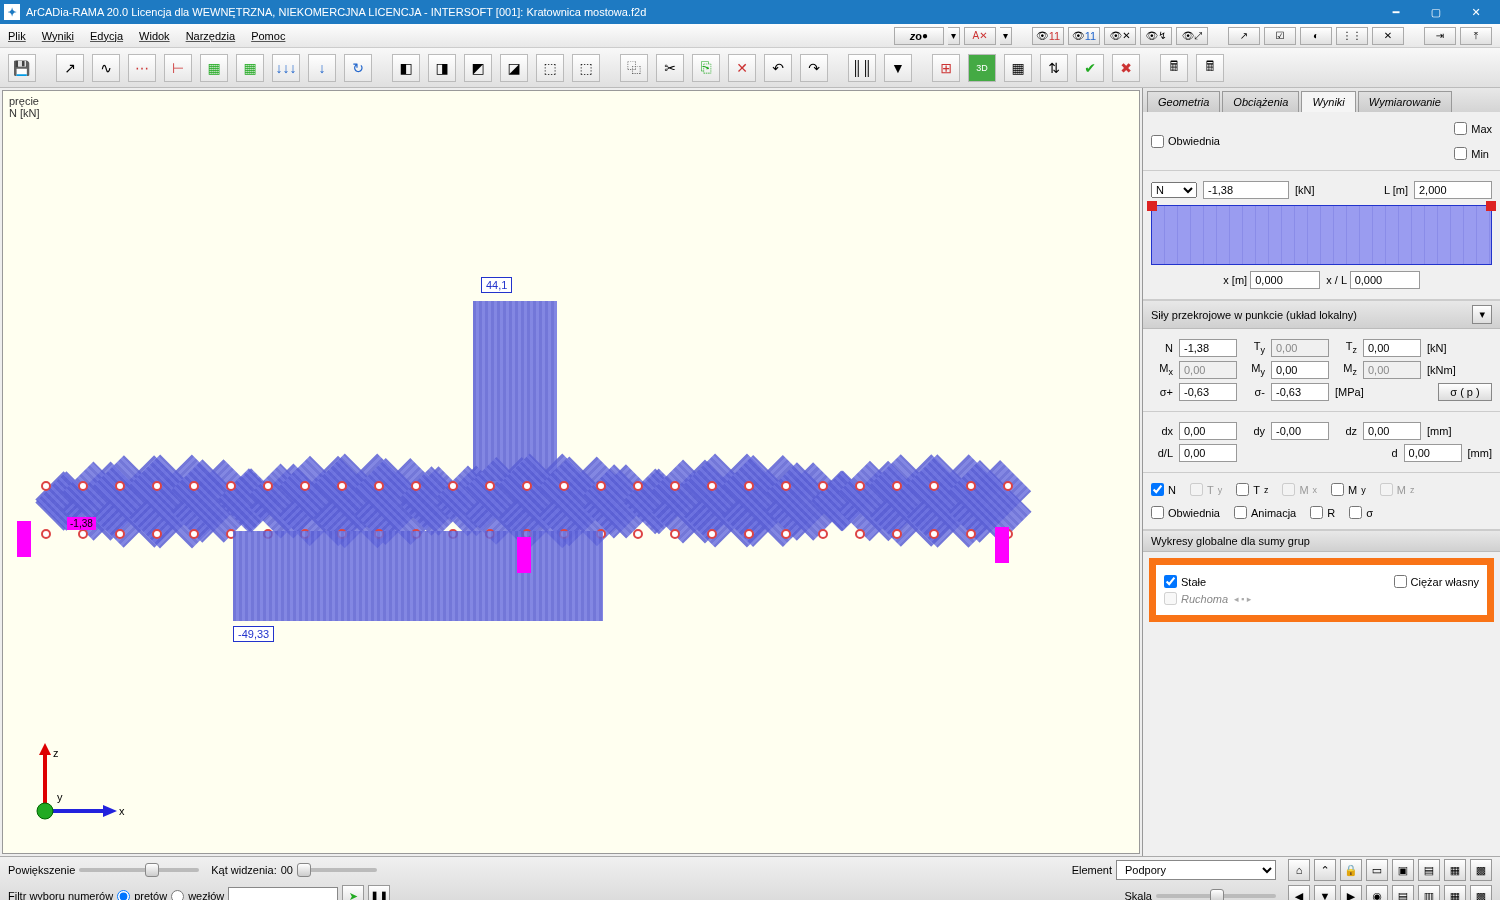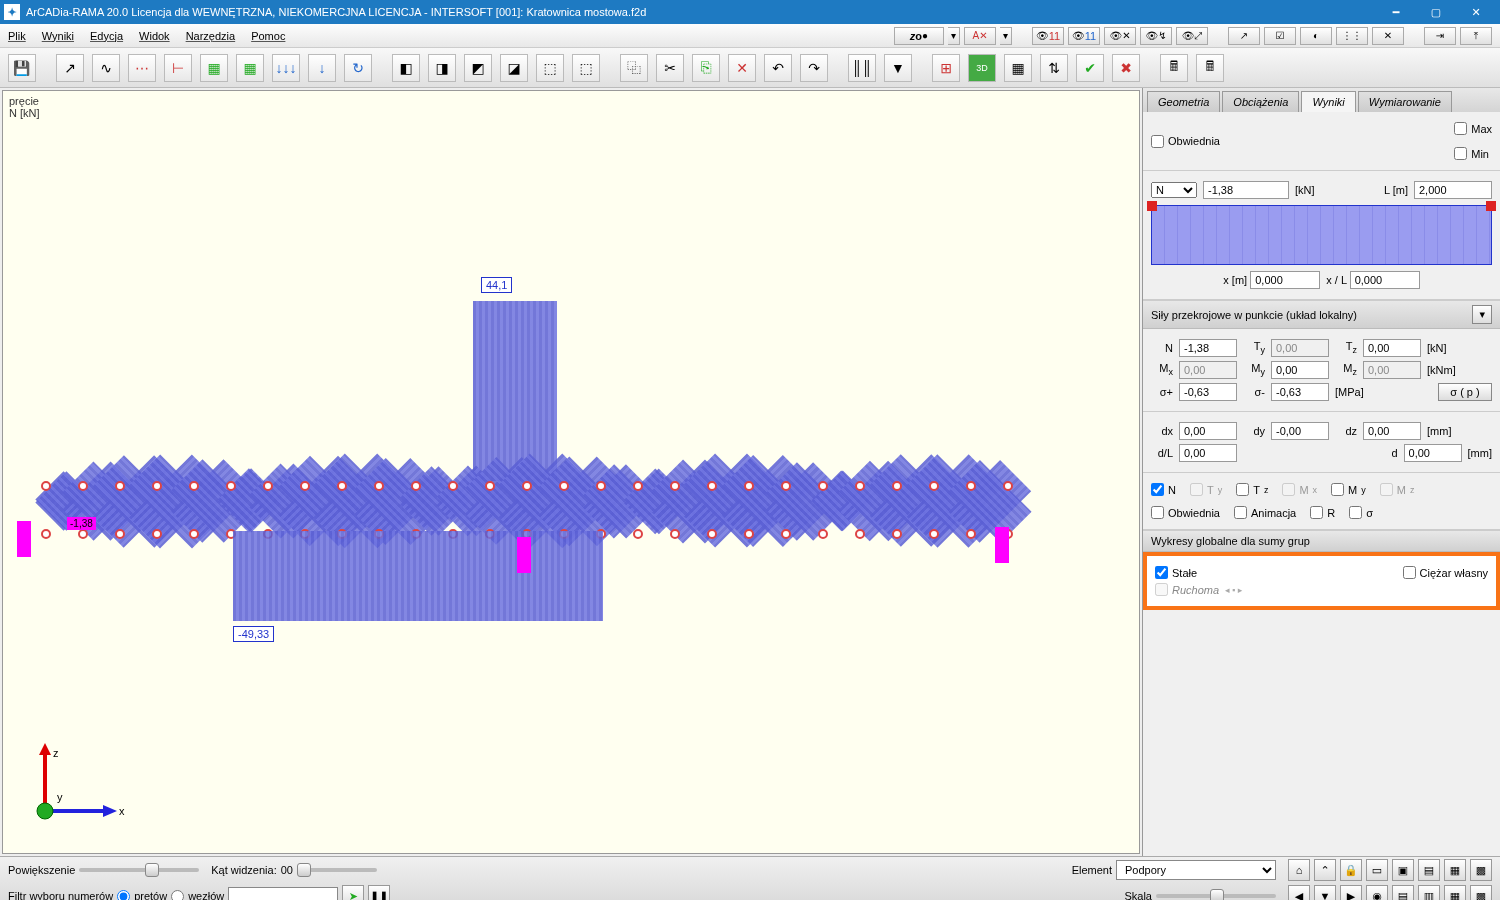"Stałe" div.panel-sec { border: 4px solid #f97316 -> 7px solid #f97316; margin: none -> 6px }
